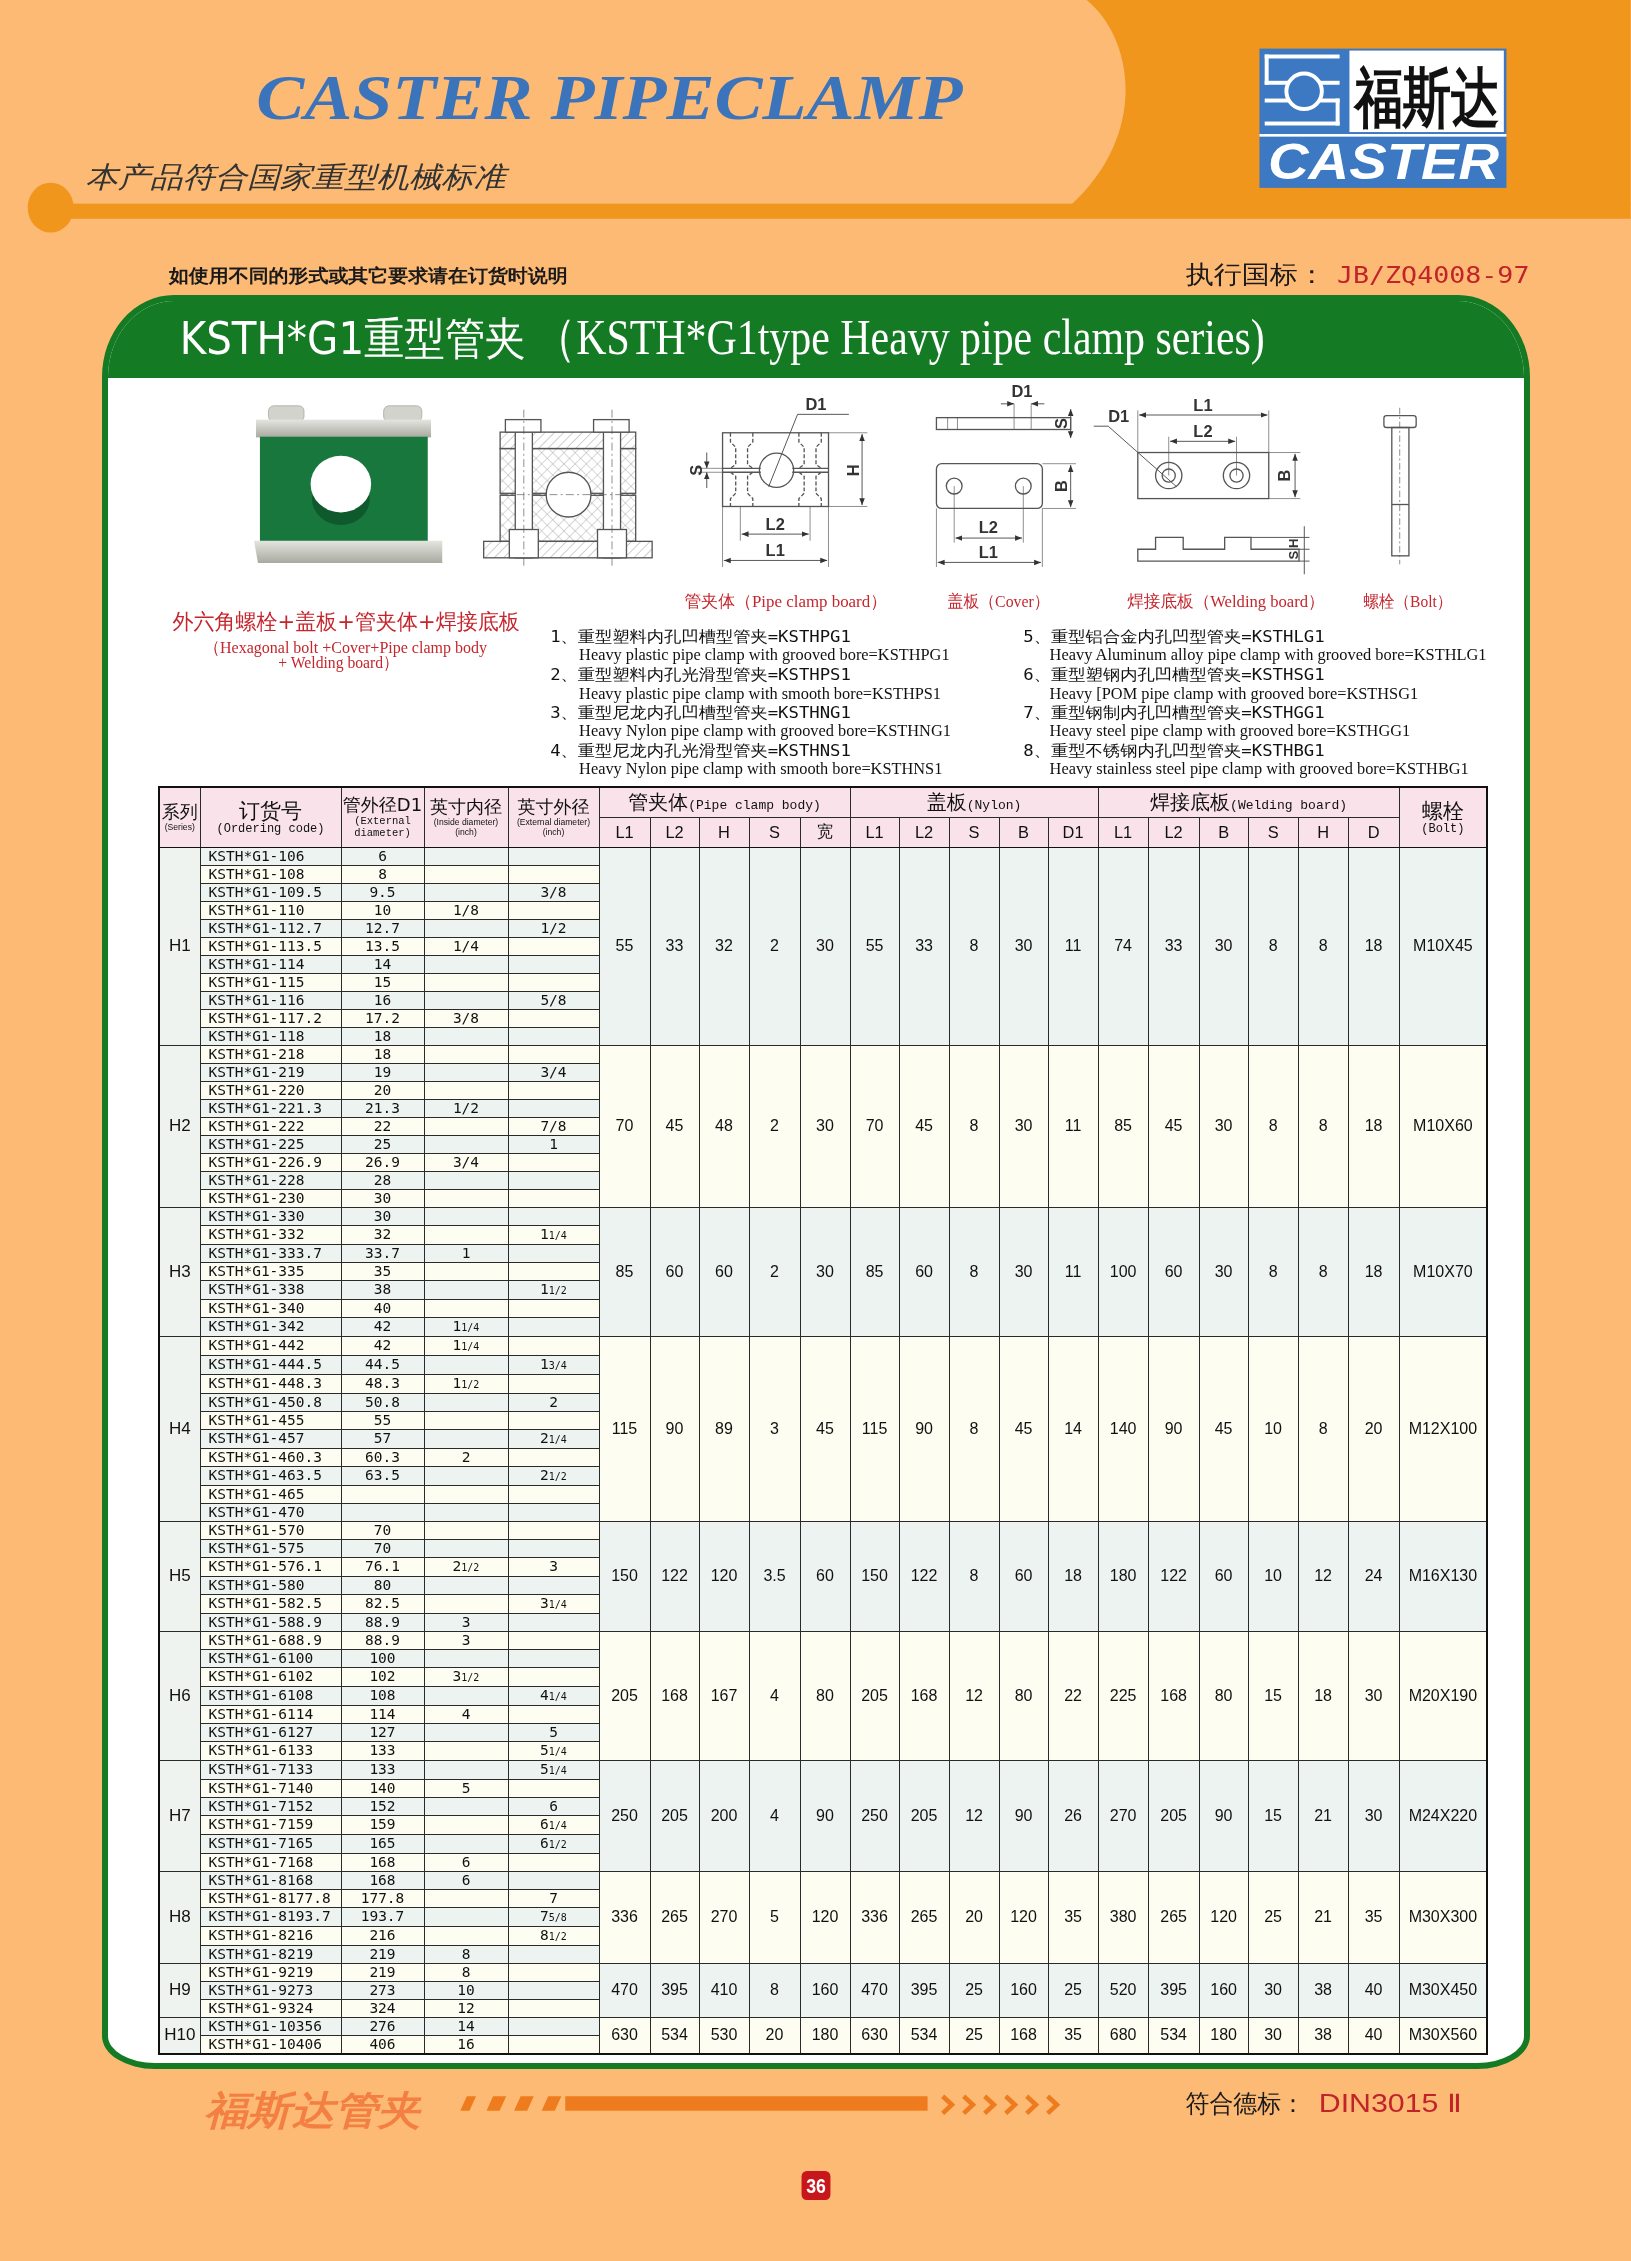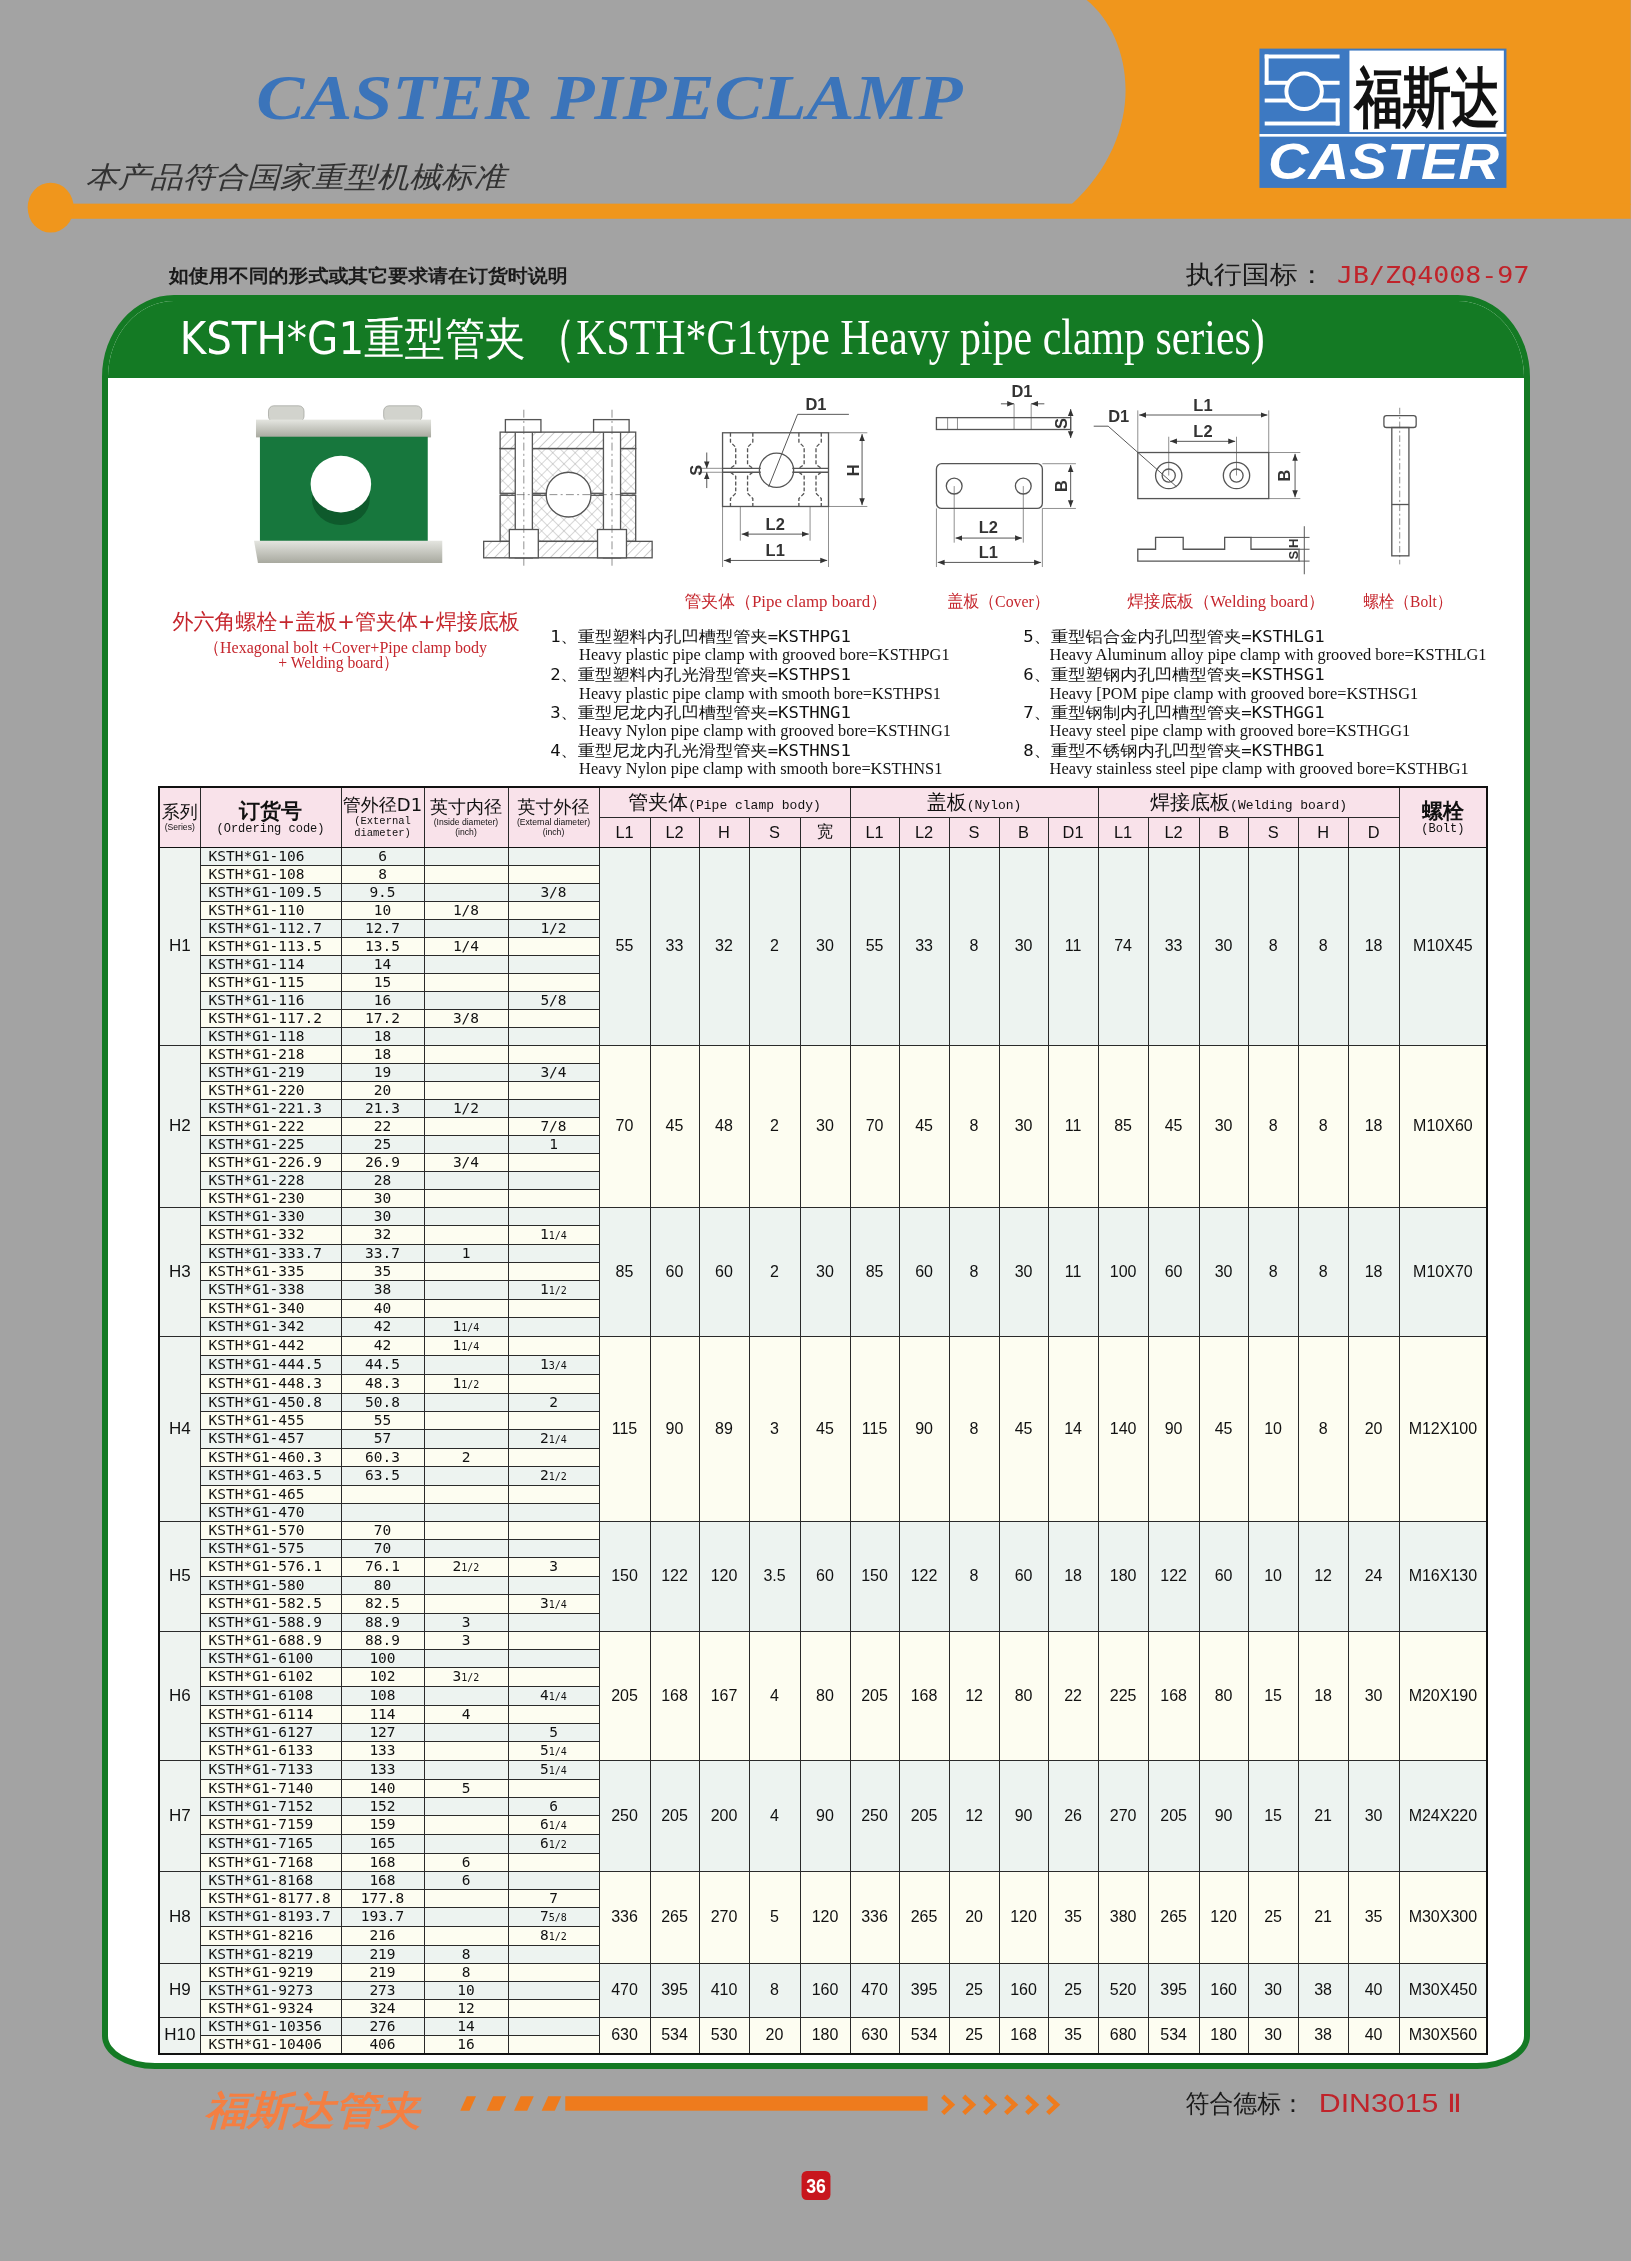"CASTER PIPECLAMP" #page { background: #a3a3a3 -> #fdba74 }
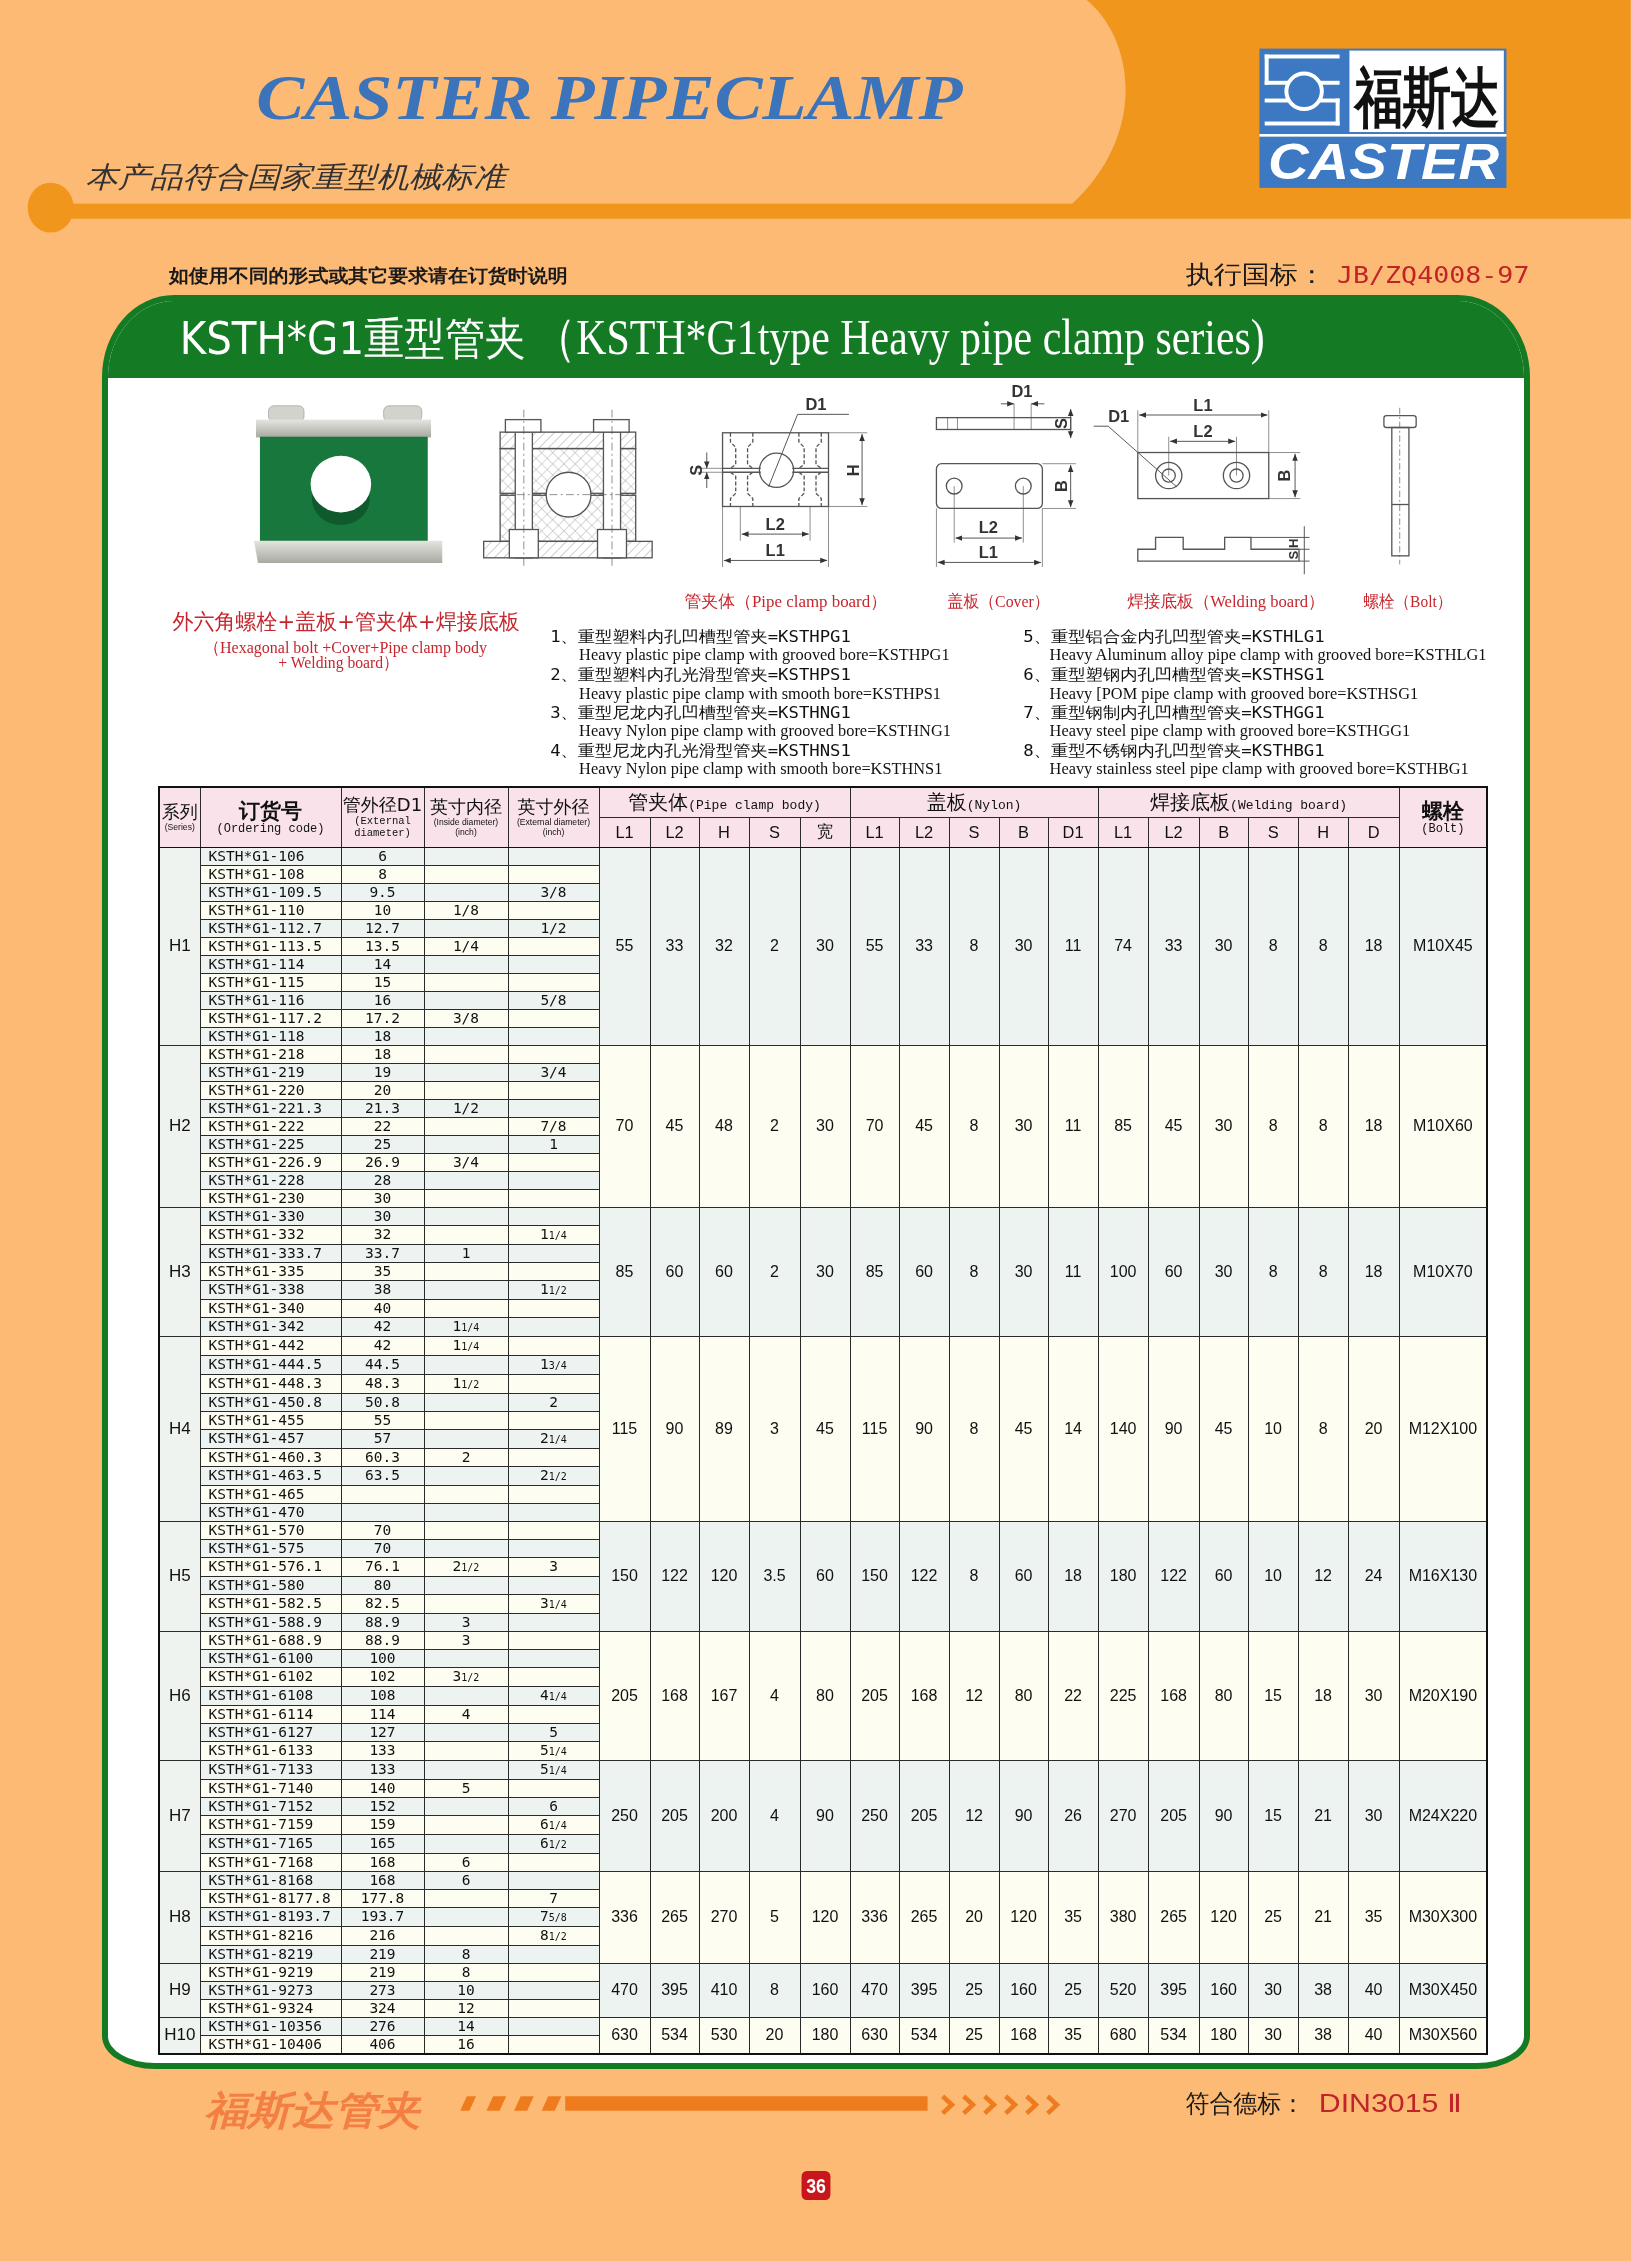"订货号" .hcn-lg { font-weight: bold -> none }
